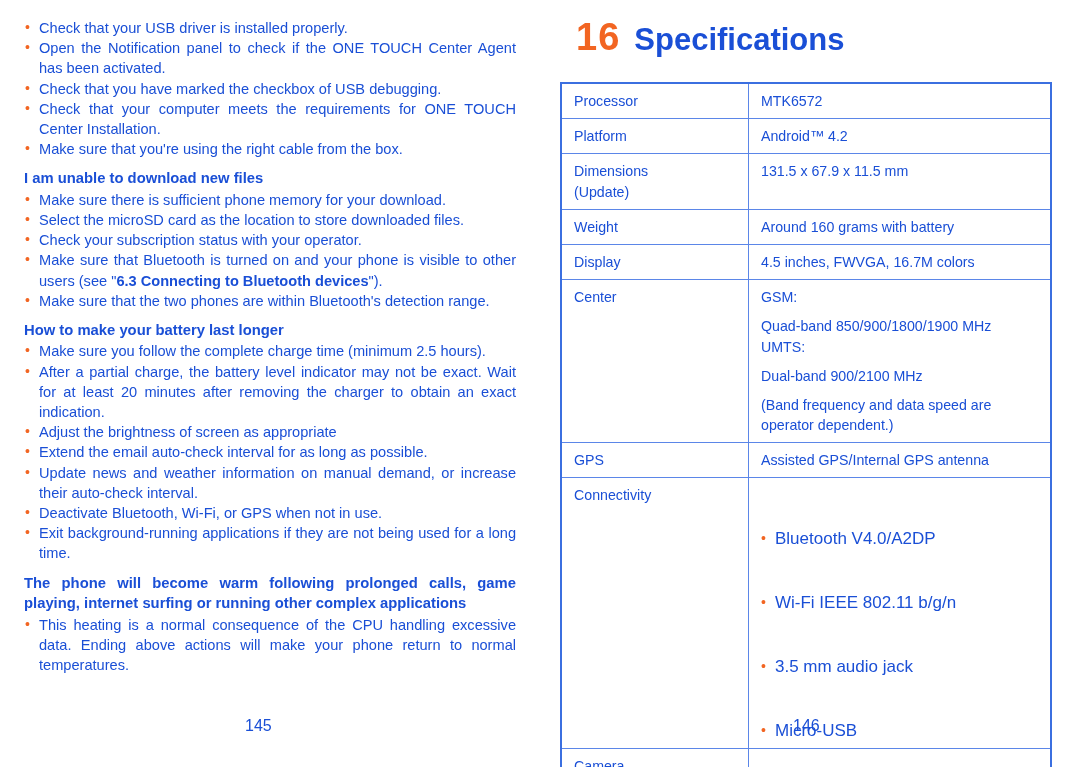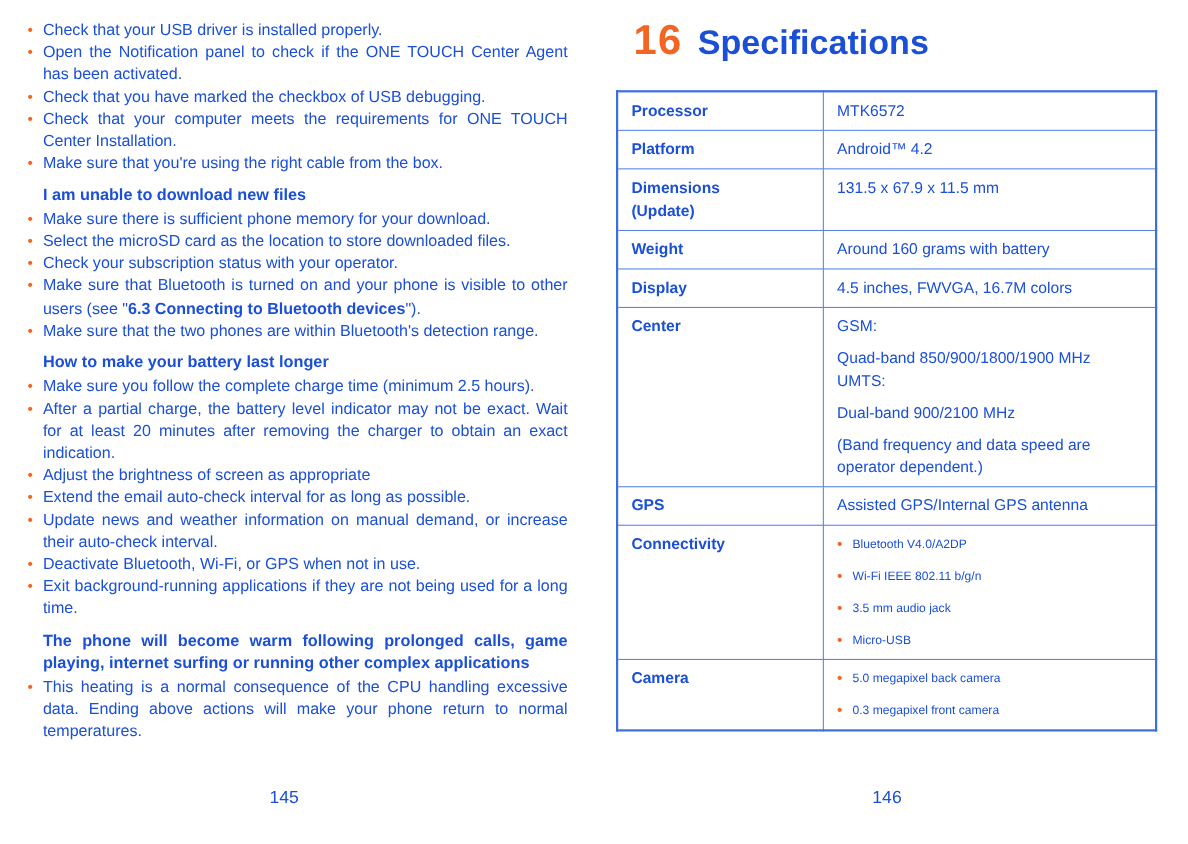"Processor" .spec-table td.label { font-weight: bold -> normal }
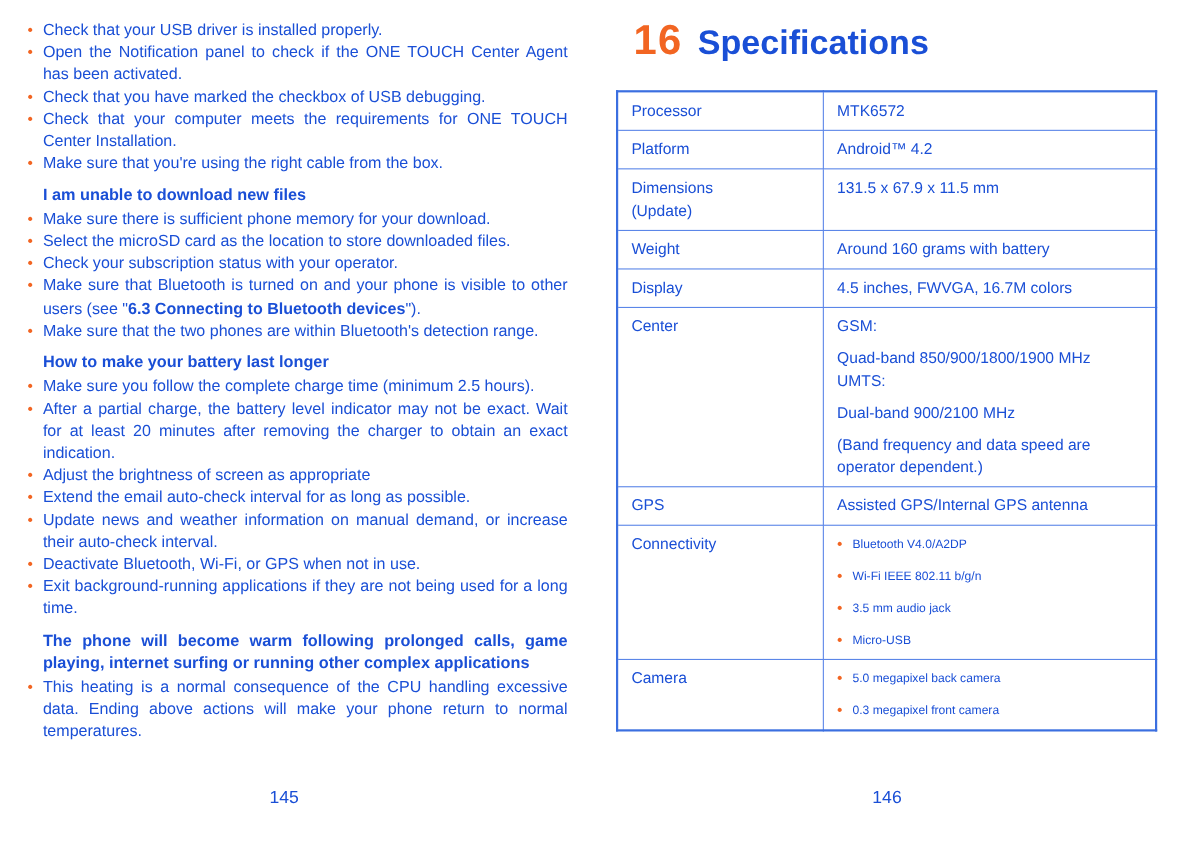"I am unable to download" .section-heading { margin: 9px 0 1px 15px -> 9px 0 1px 0 }
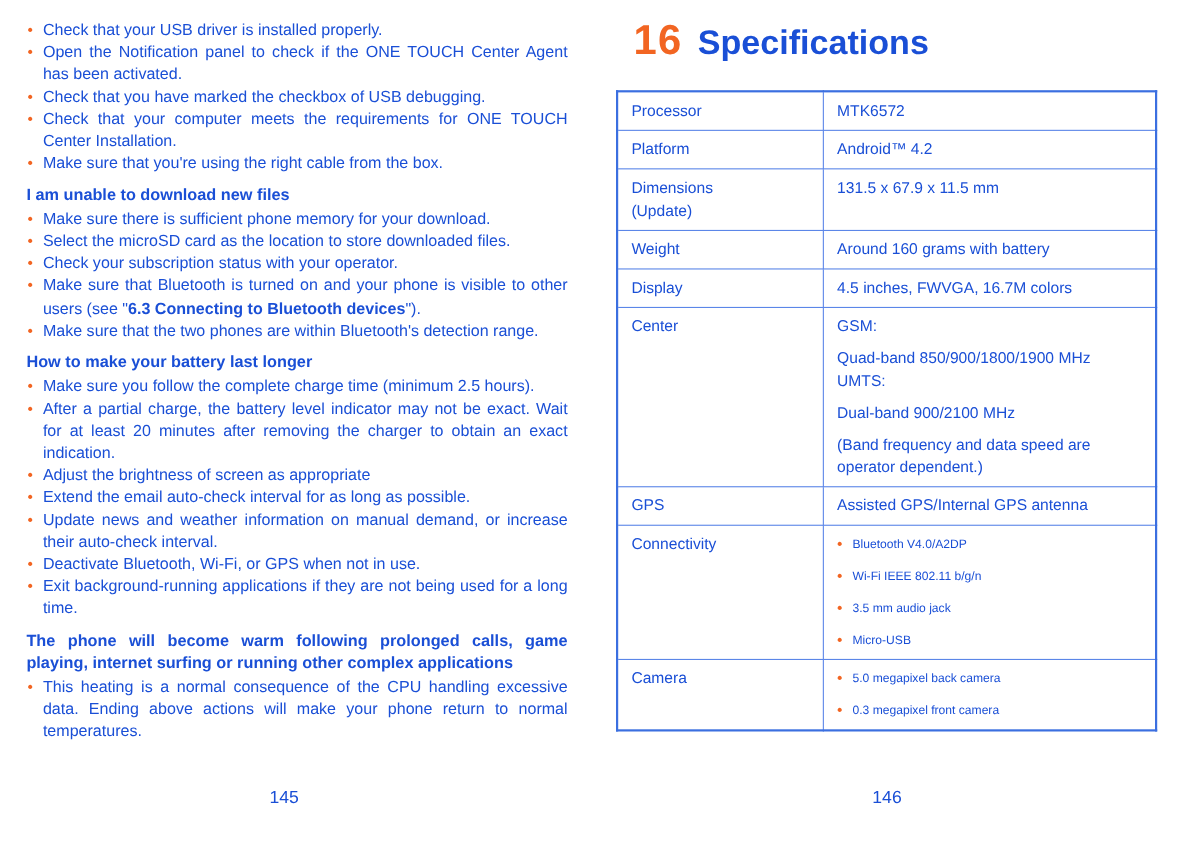"Bluetooth V4.0/A2DP" ul.cell-bullets li { font-size: 11px -> 17px; margin-top: none -> 44px }
